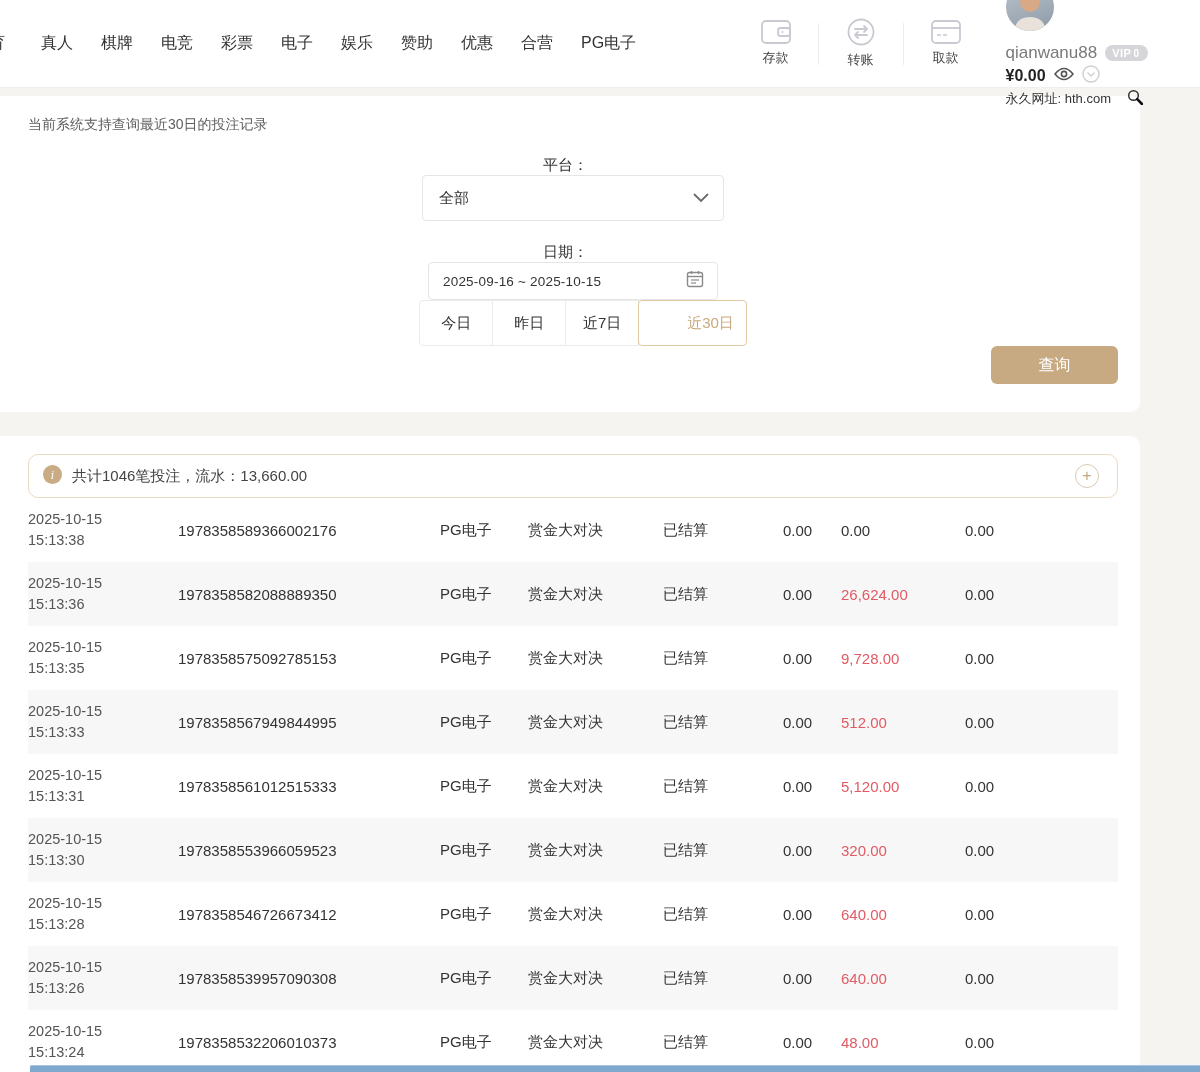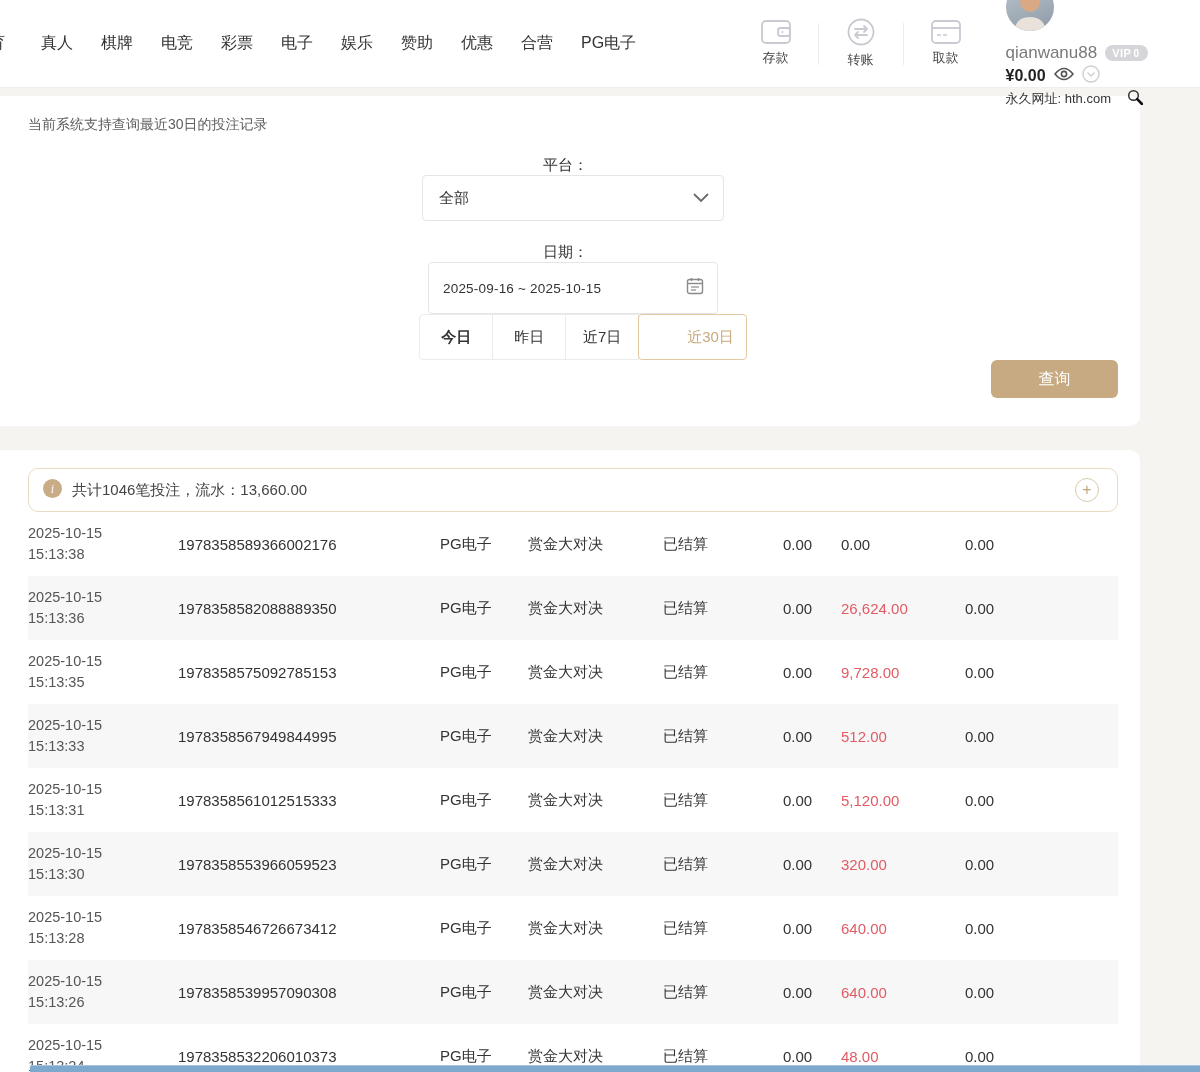"2025-09-16 ~ 2025-10-15" .date-box { height: 52px -> 38px }
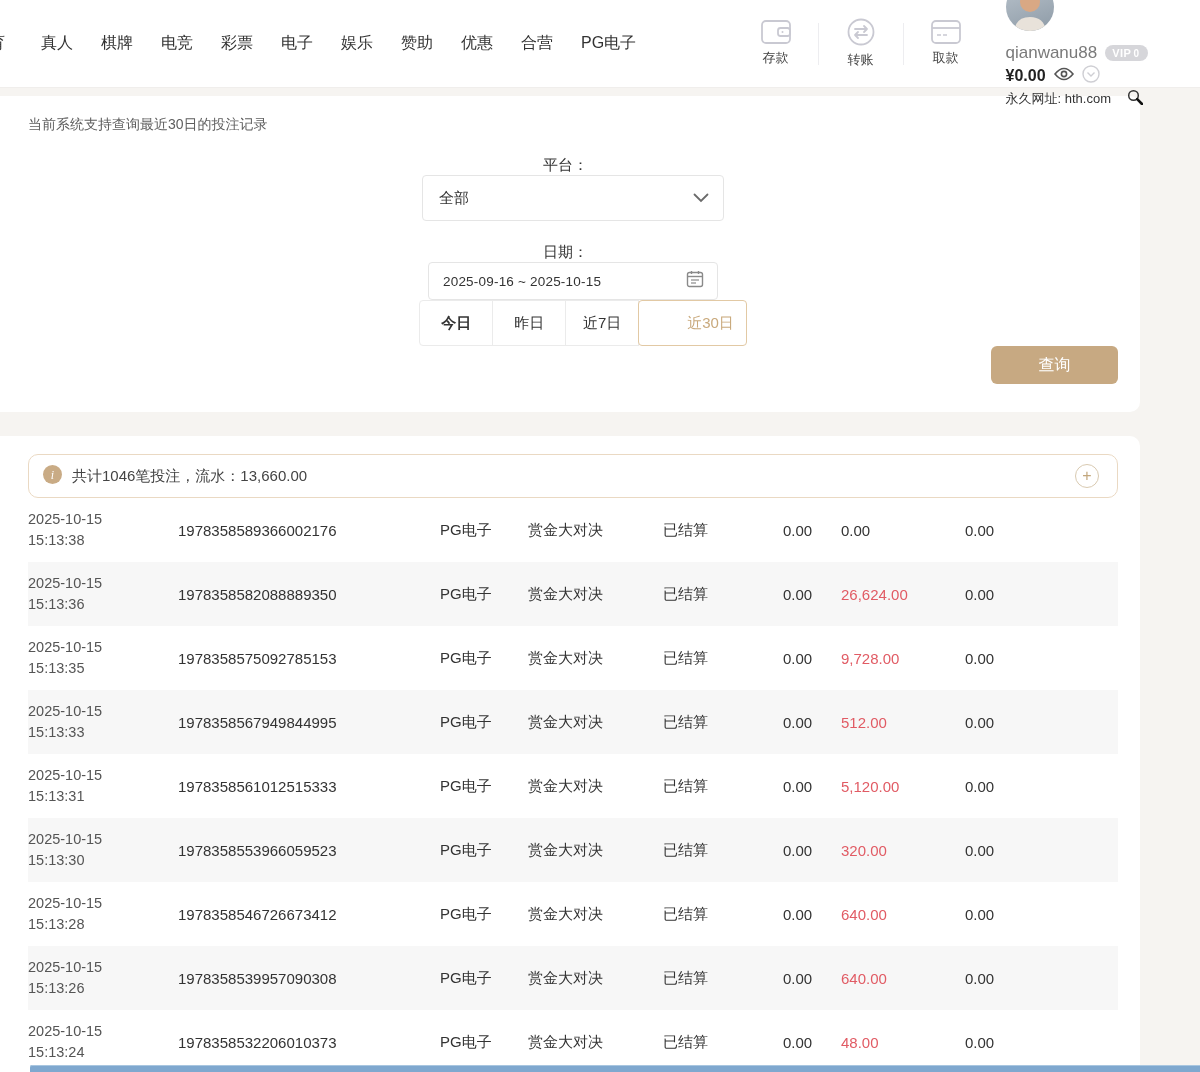"今日" .quick-btn:first-child { font-weight: bold -> none }
